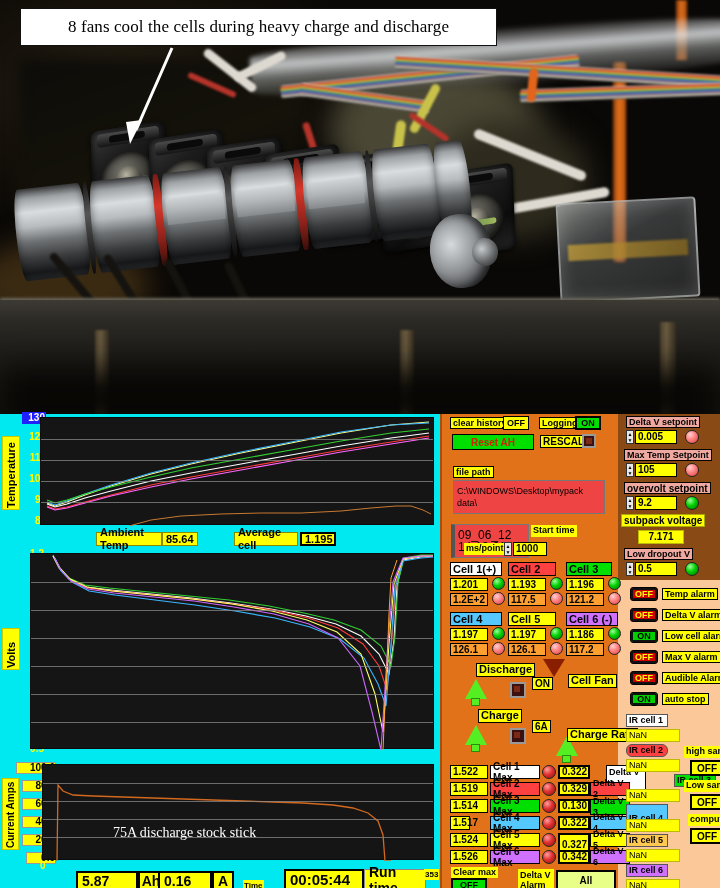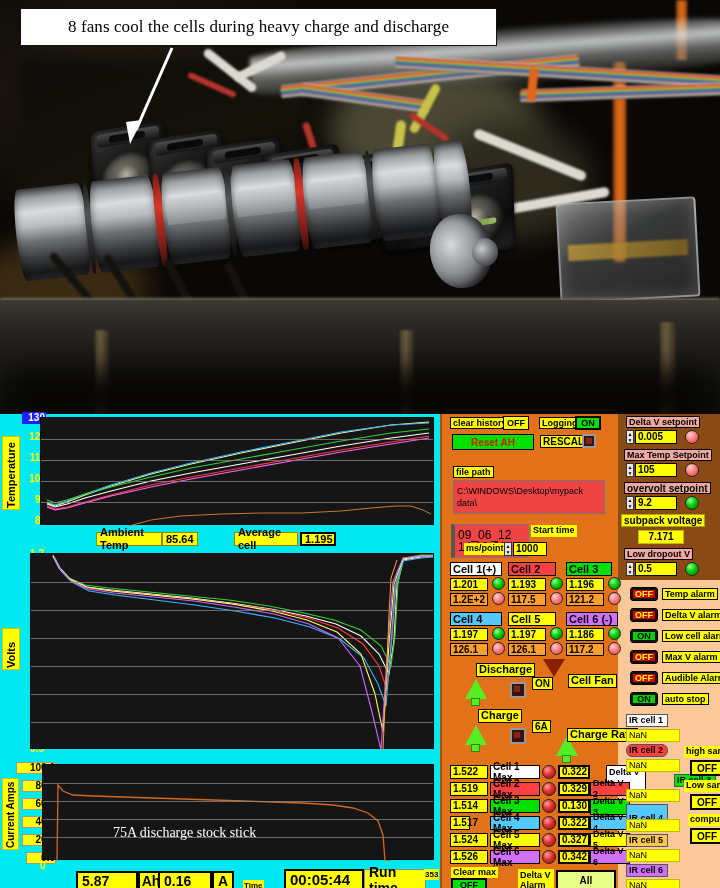"0.327" div.numbox { height: 14px -> 24px }
